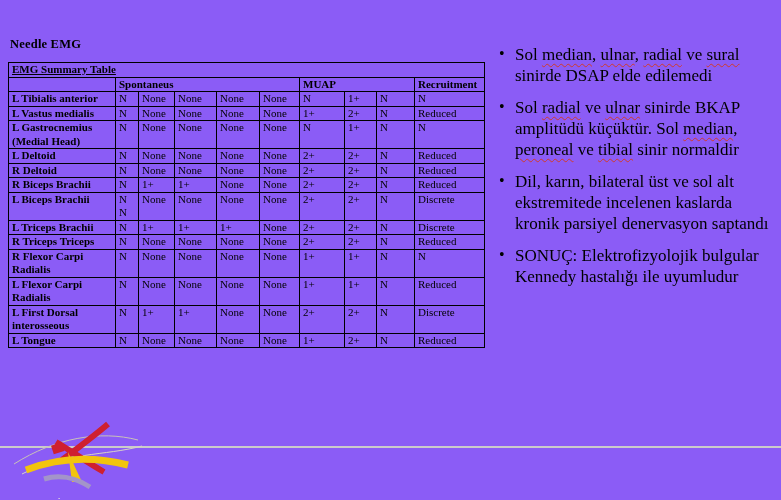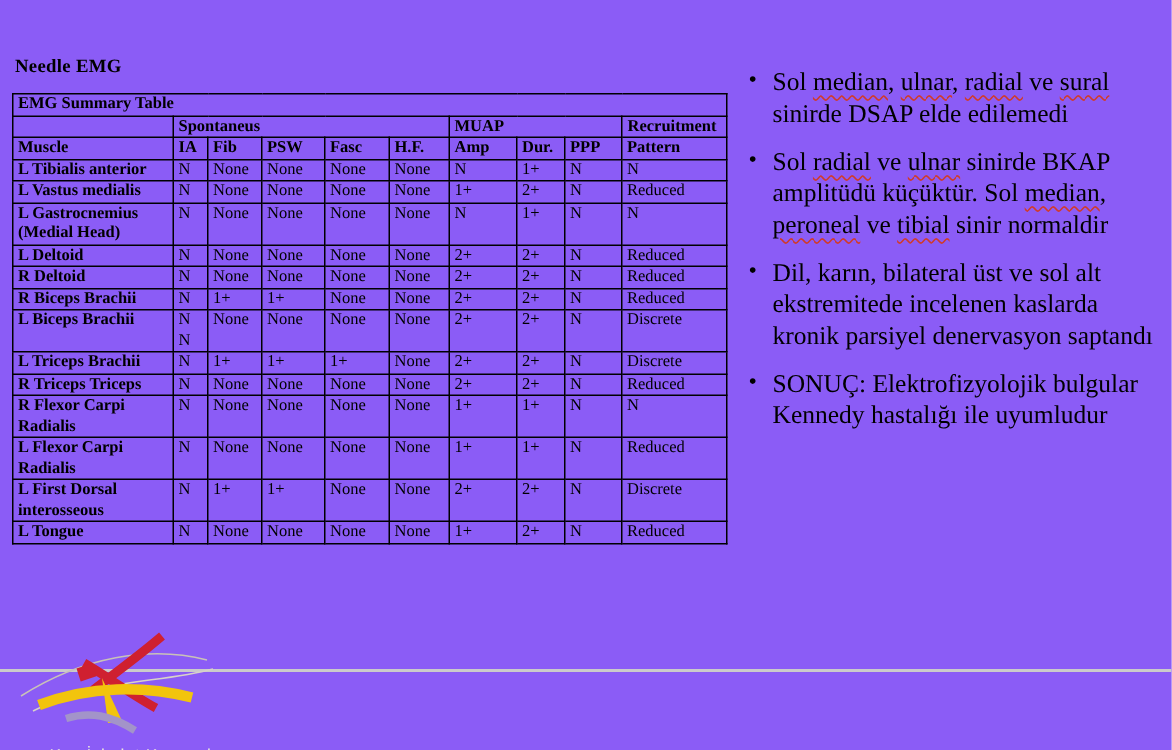"EMG Summary Table" td.caption { text-decoration: none -> underline }
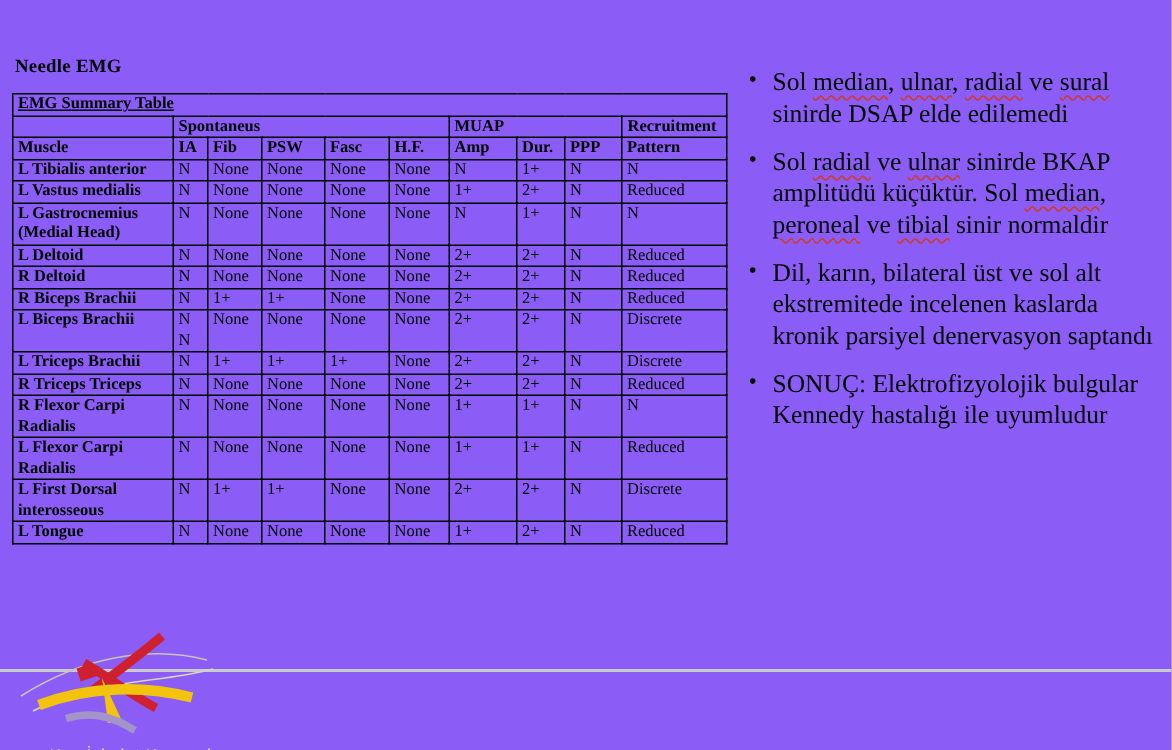"Recruitment" td.recruit .brk { text-align: center -> none }
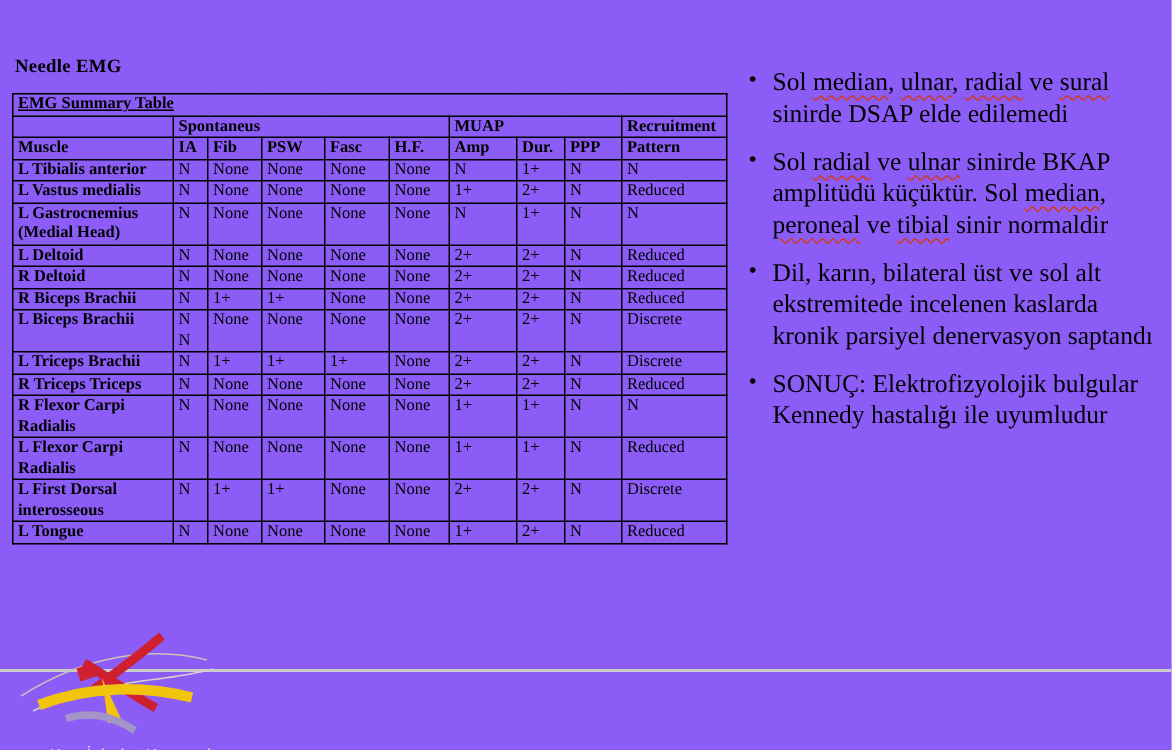"Muscle" tr { html: <tr> <th>Muscle</th> <th>IA</th> <th>Fib</th> <th>PSW</th> <th>Fasc</th> <th>H.F.</th> <th>Amp</th> <th>Dur.</th> <th>PPP</th> <th>Pattern</th> </tr> -> none }
